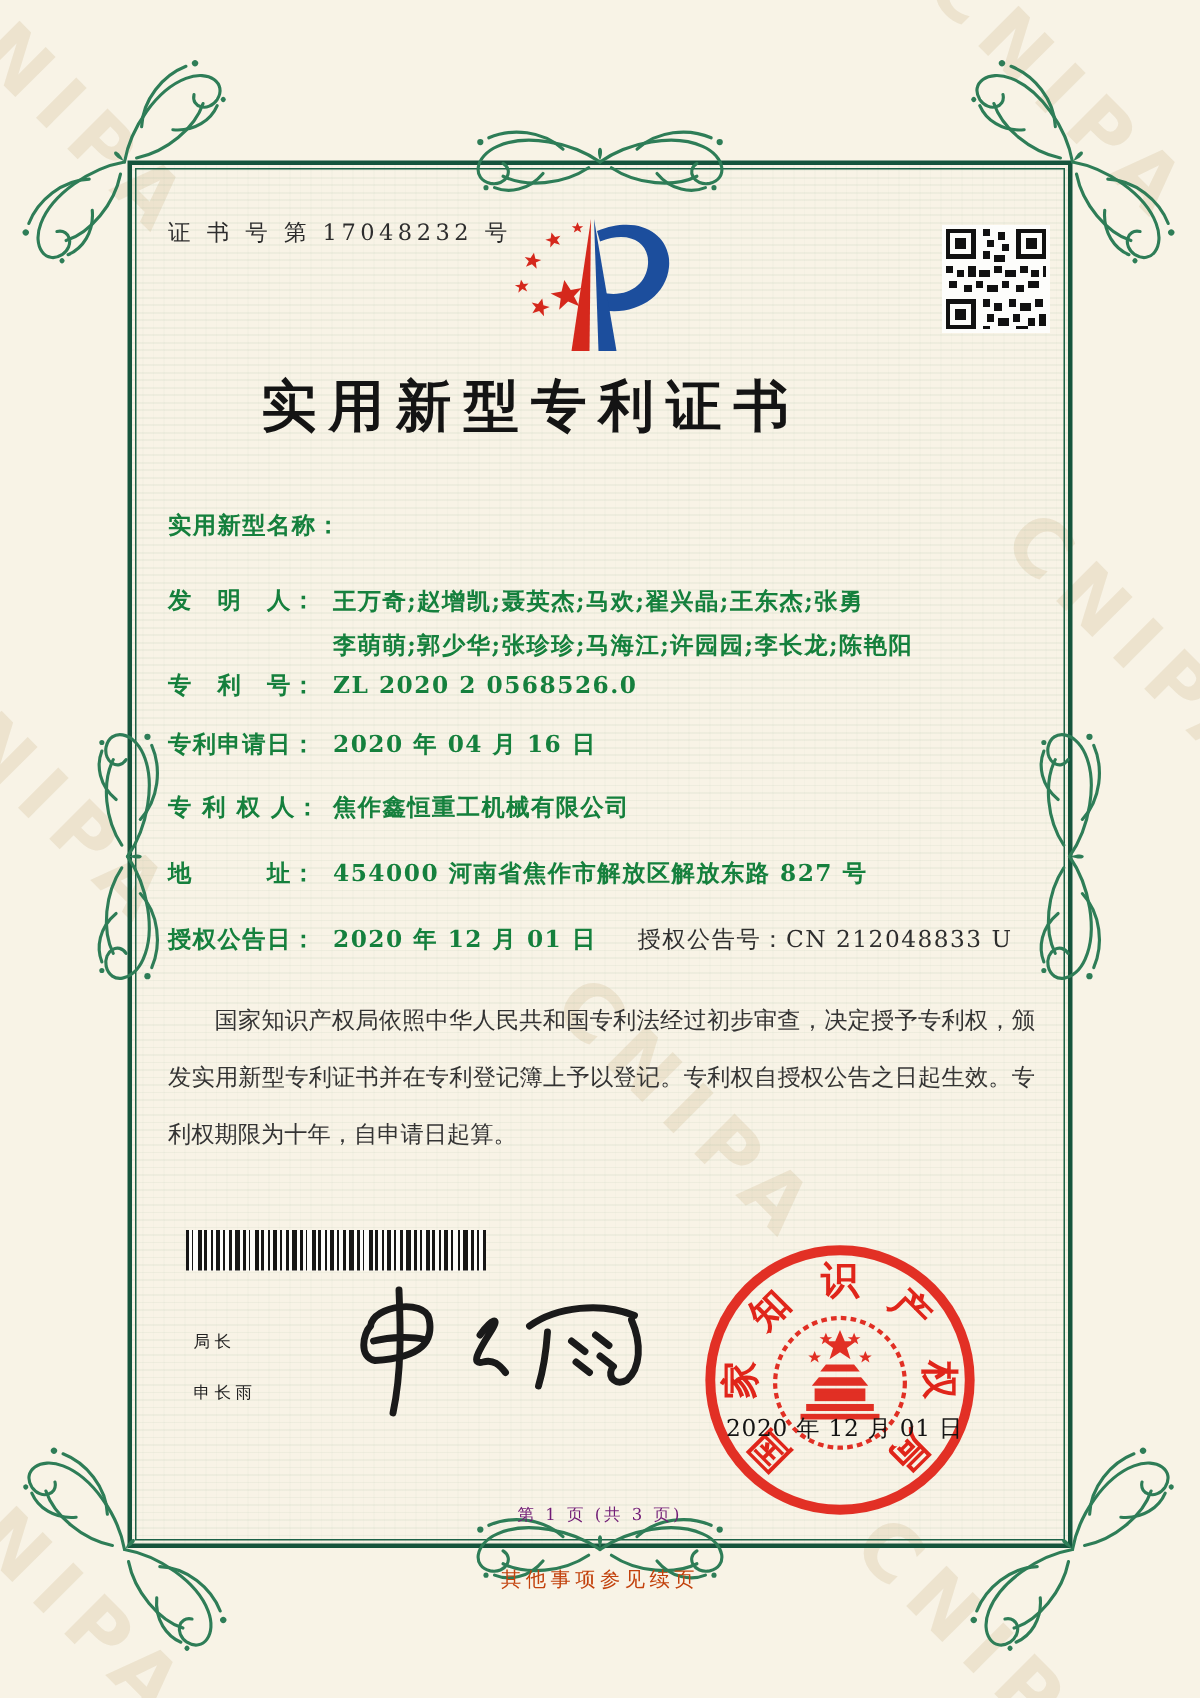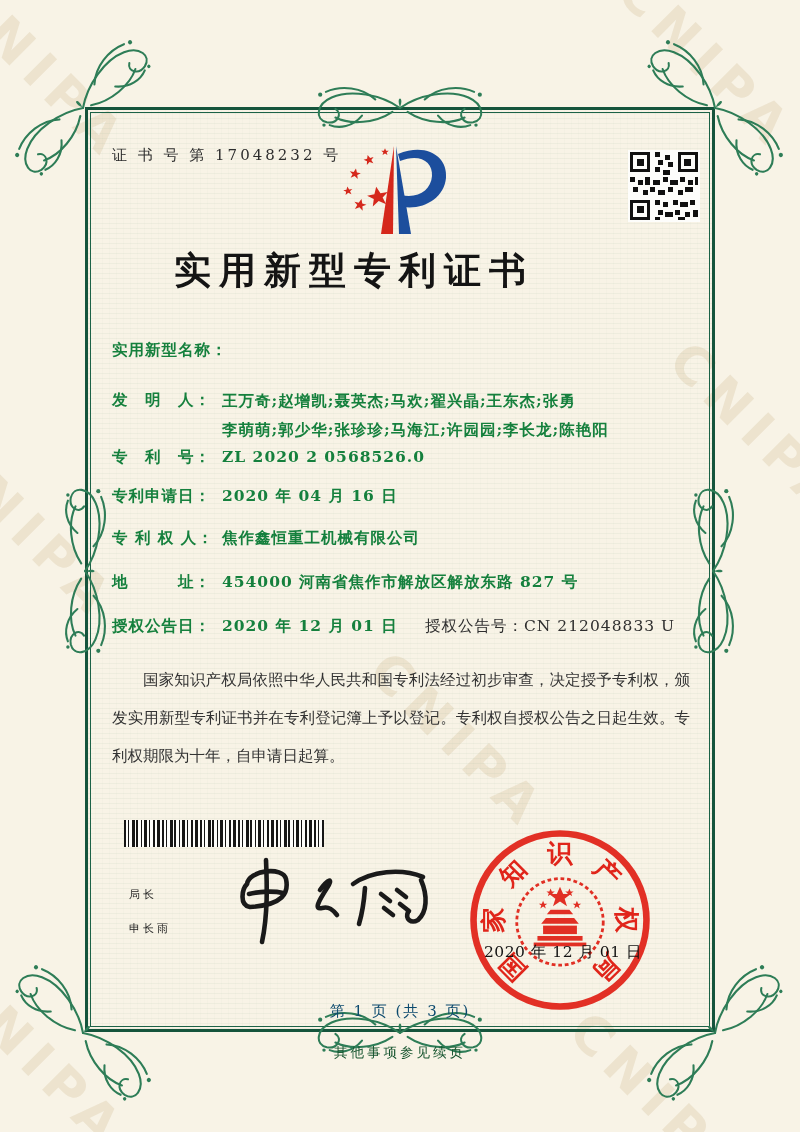"第 1 页 (共 3" .page-info { color: #0c4a6e -> #701a75; font-size: 15px -> 11px }
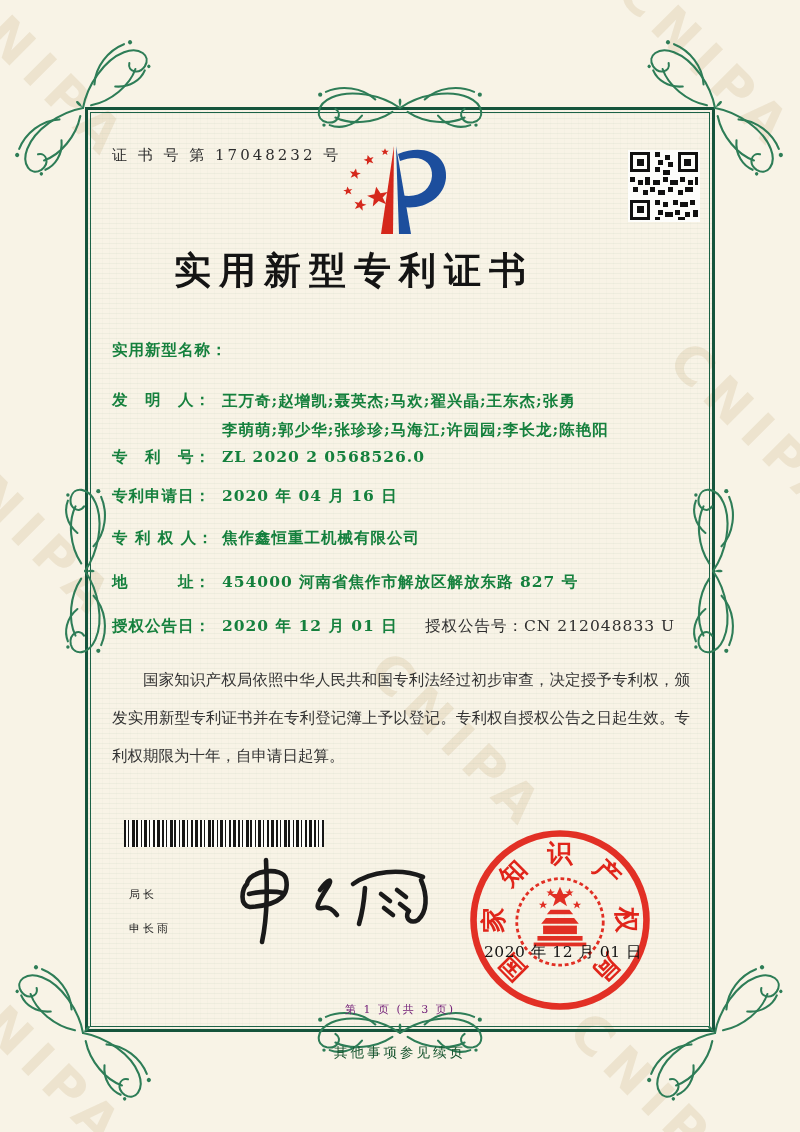"其他事项参见续页" .footer-note { color: #14532d -> #c2410c }
